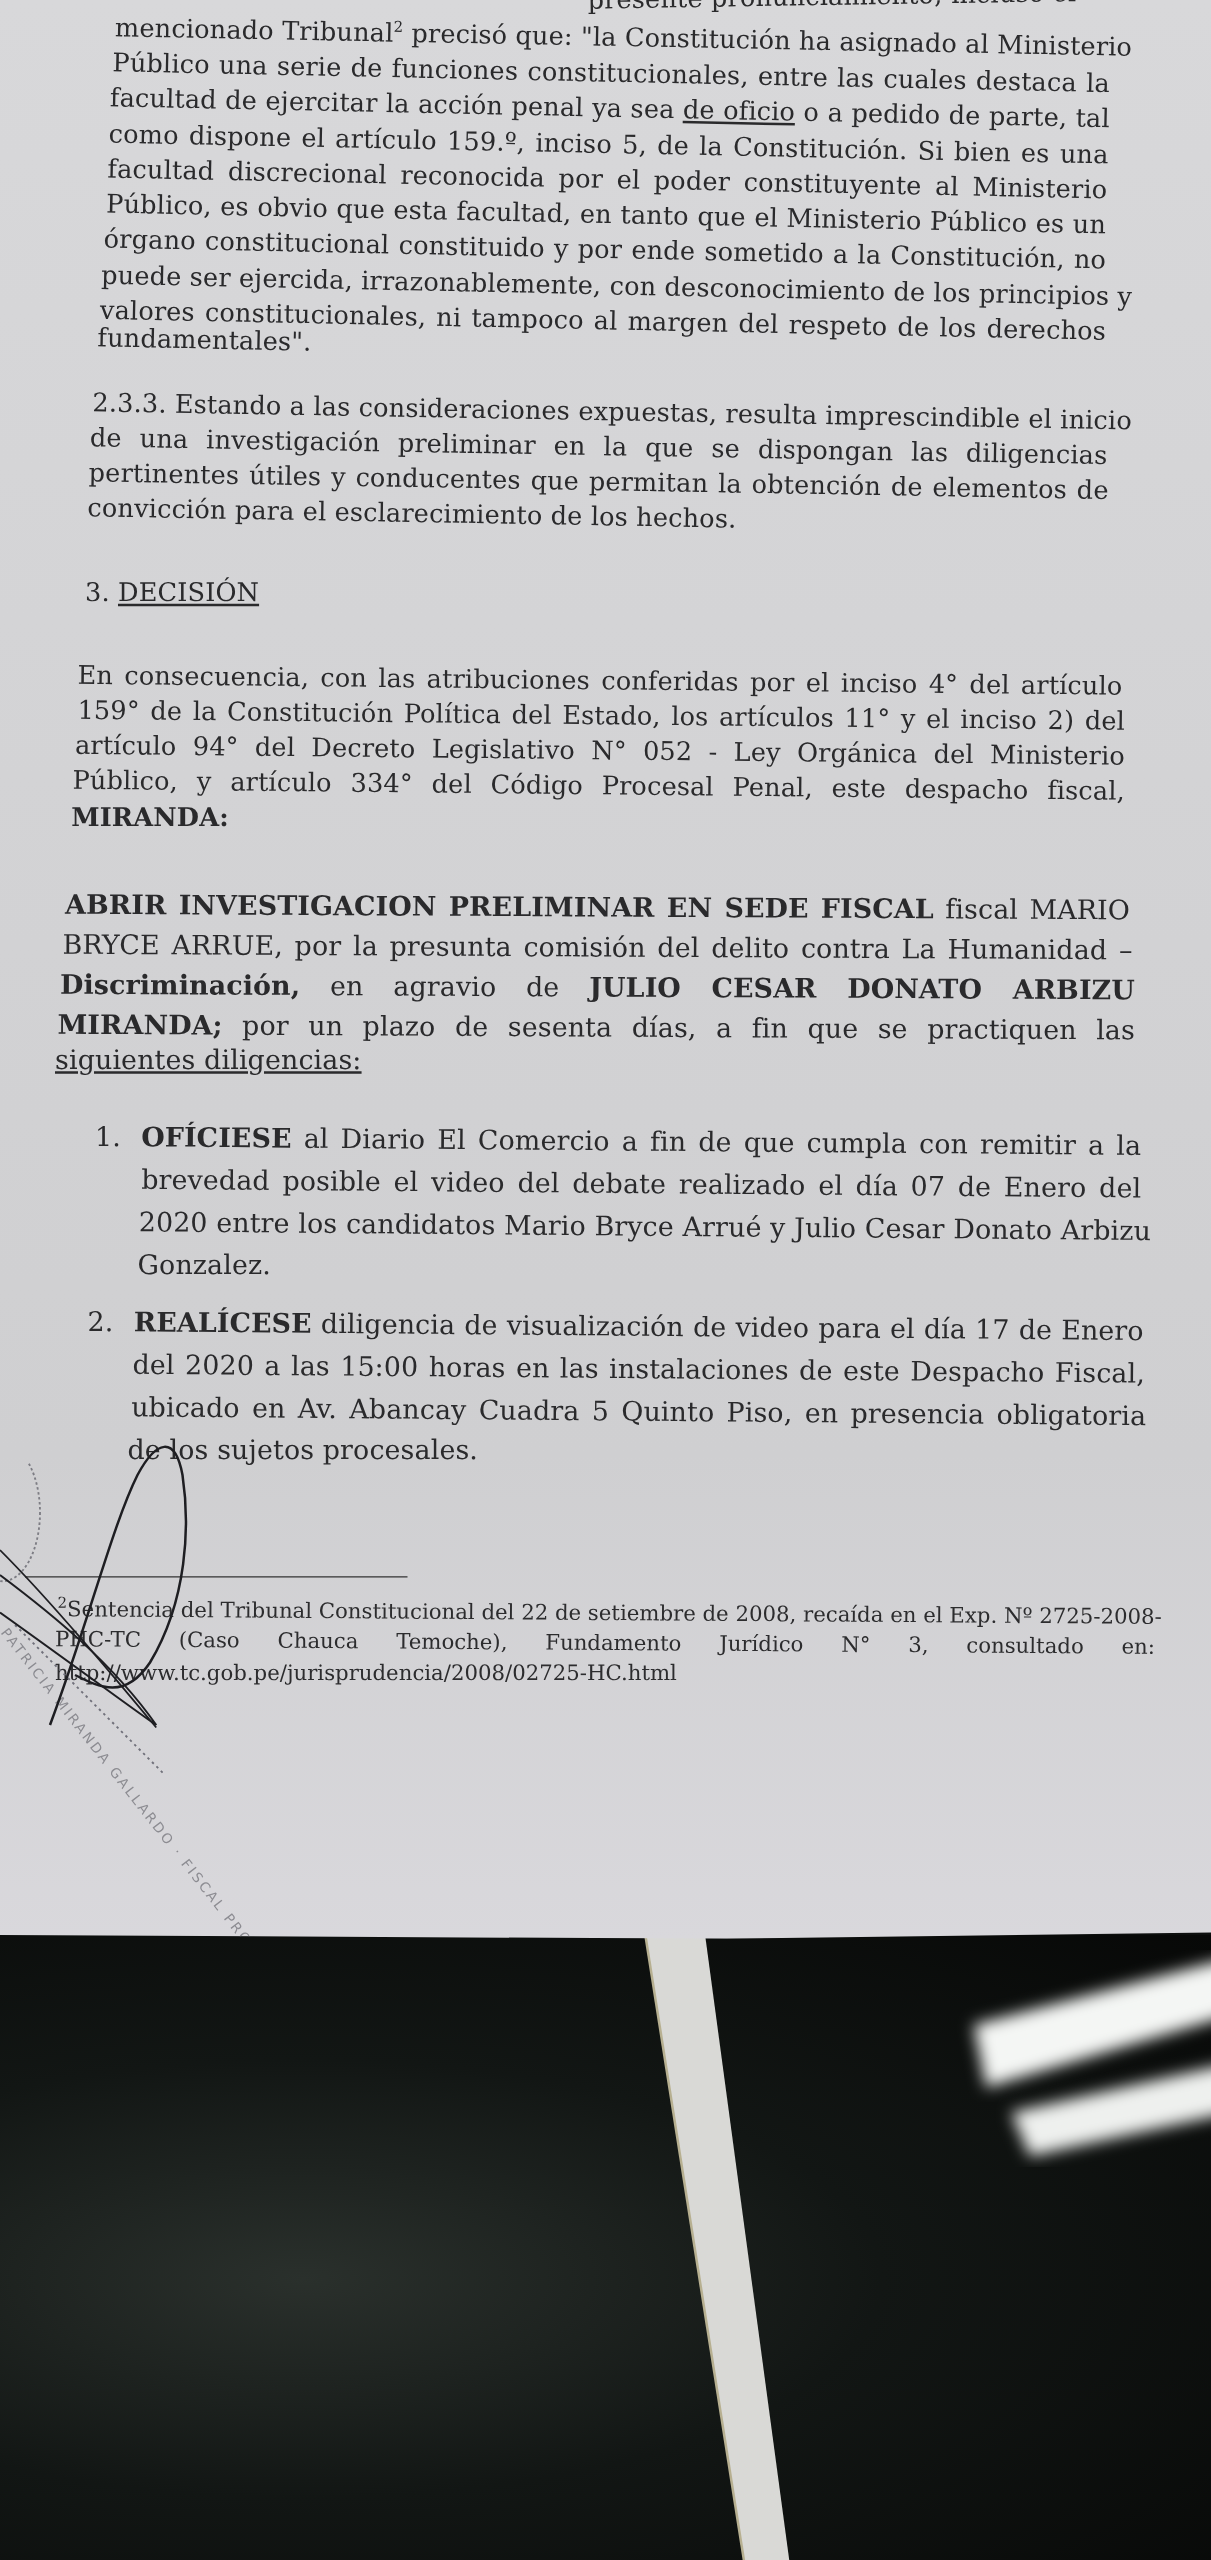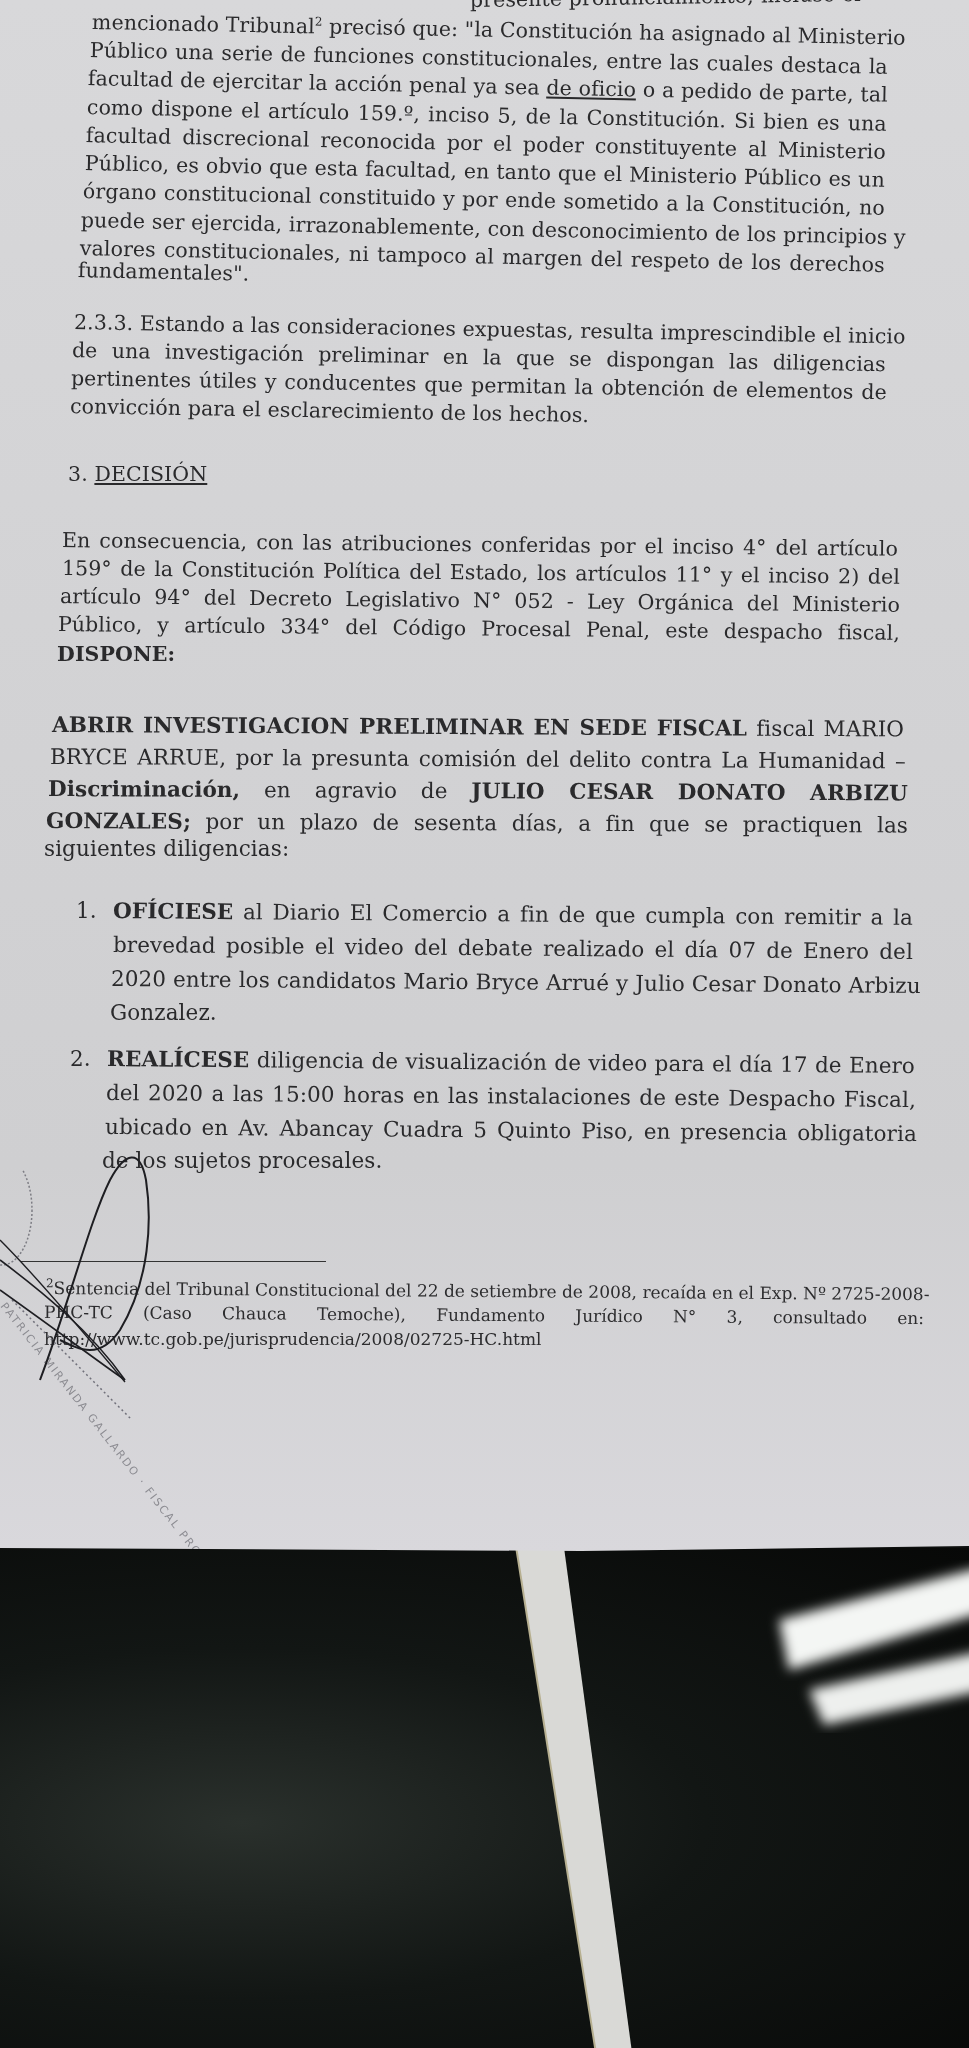"DISPONE:" span { text: DISPONE -> MIRANDA }
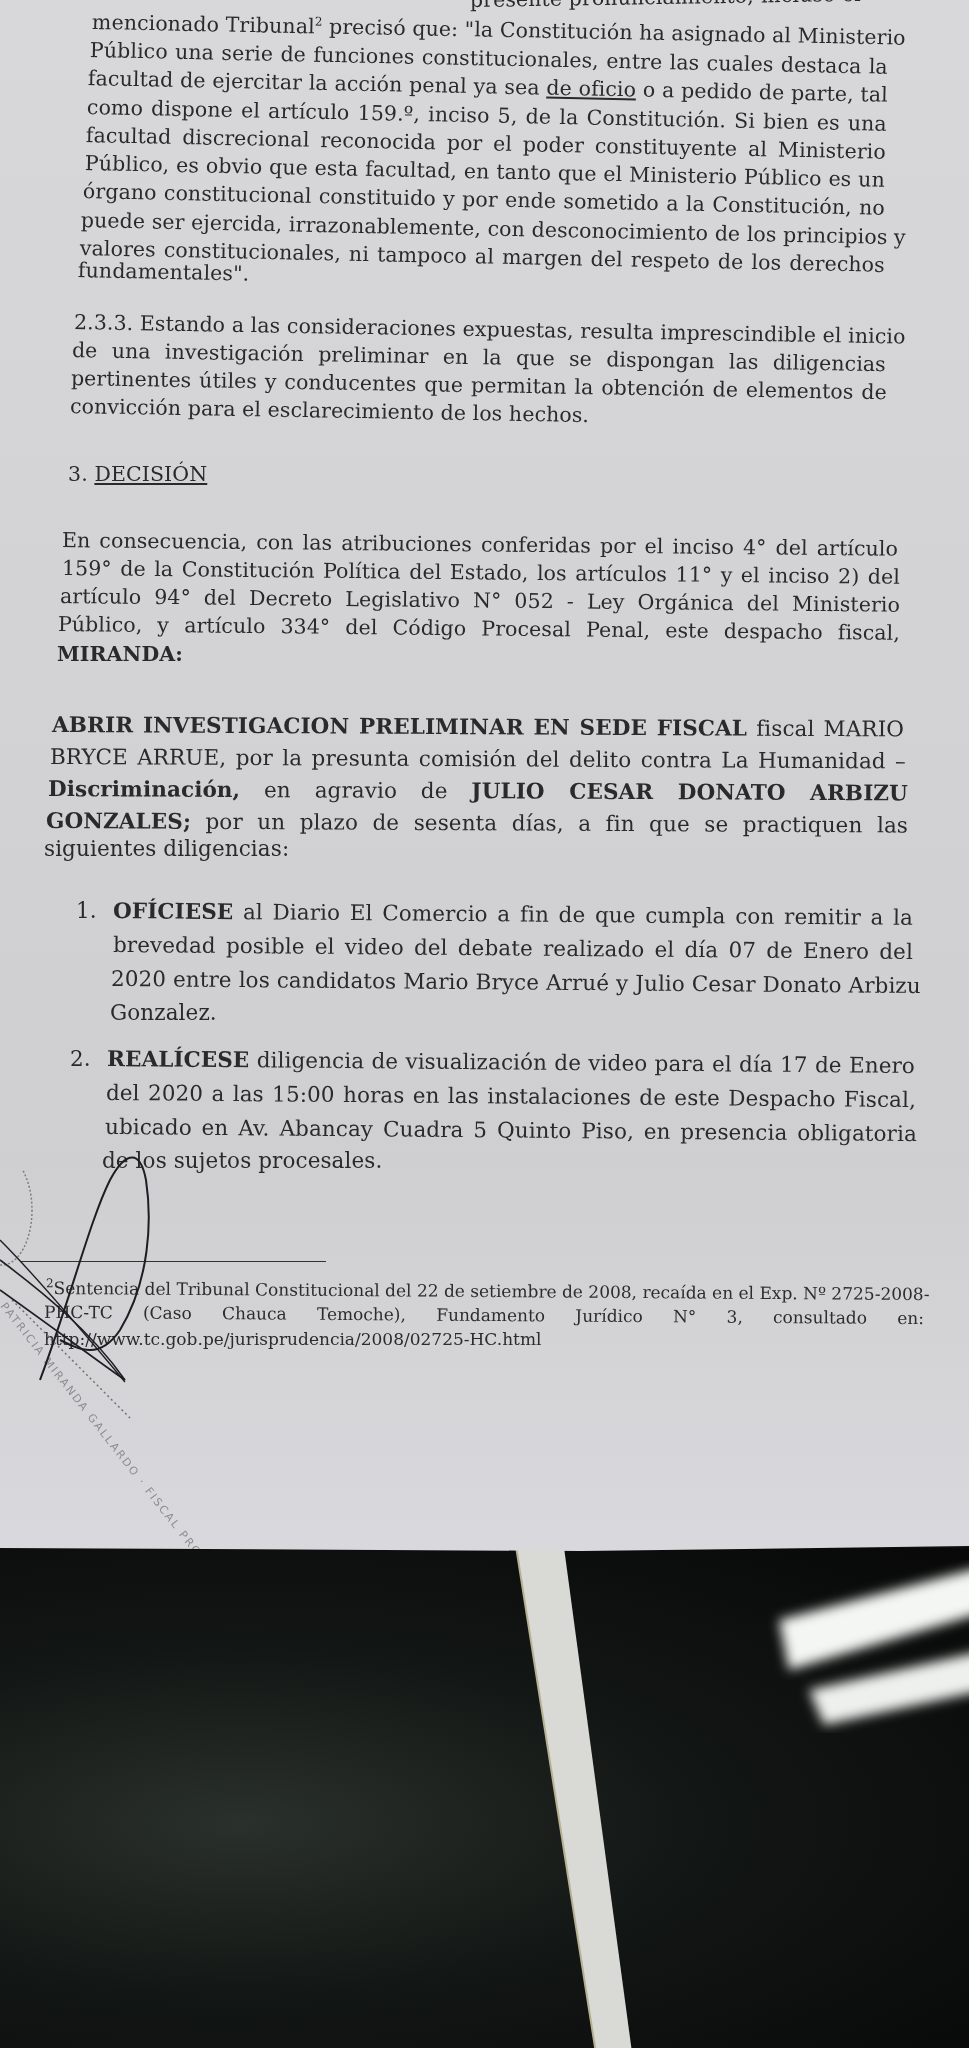"GONZALES;" span.b { text: GONZALES -> MIRANDA }
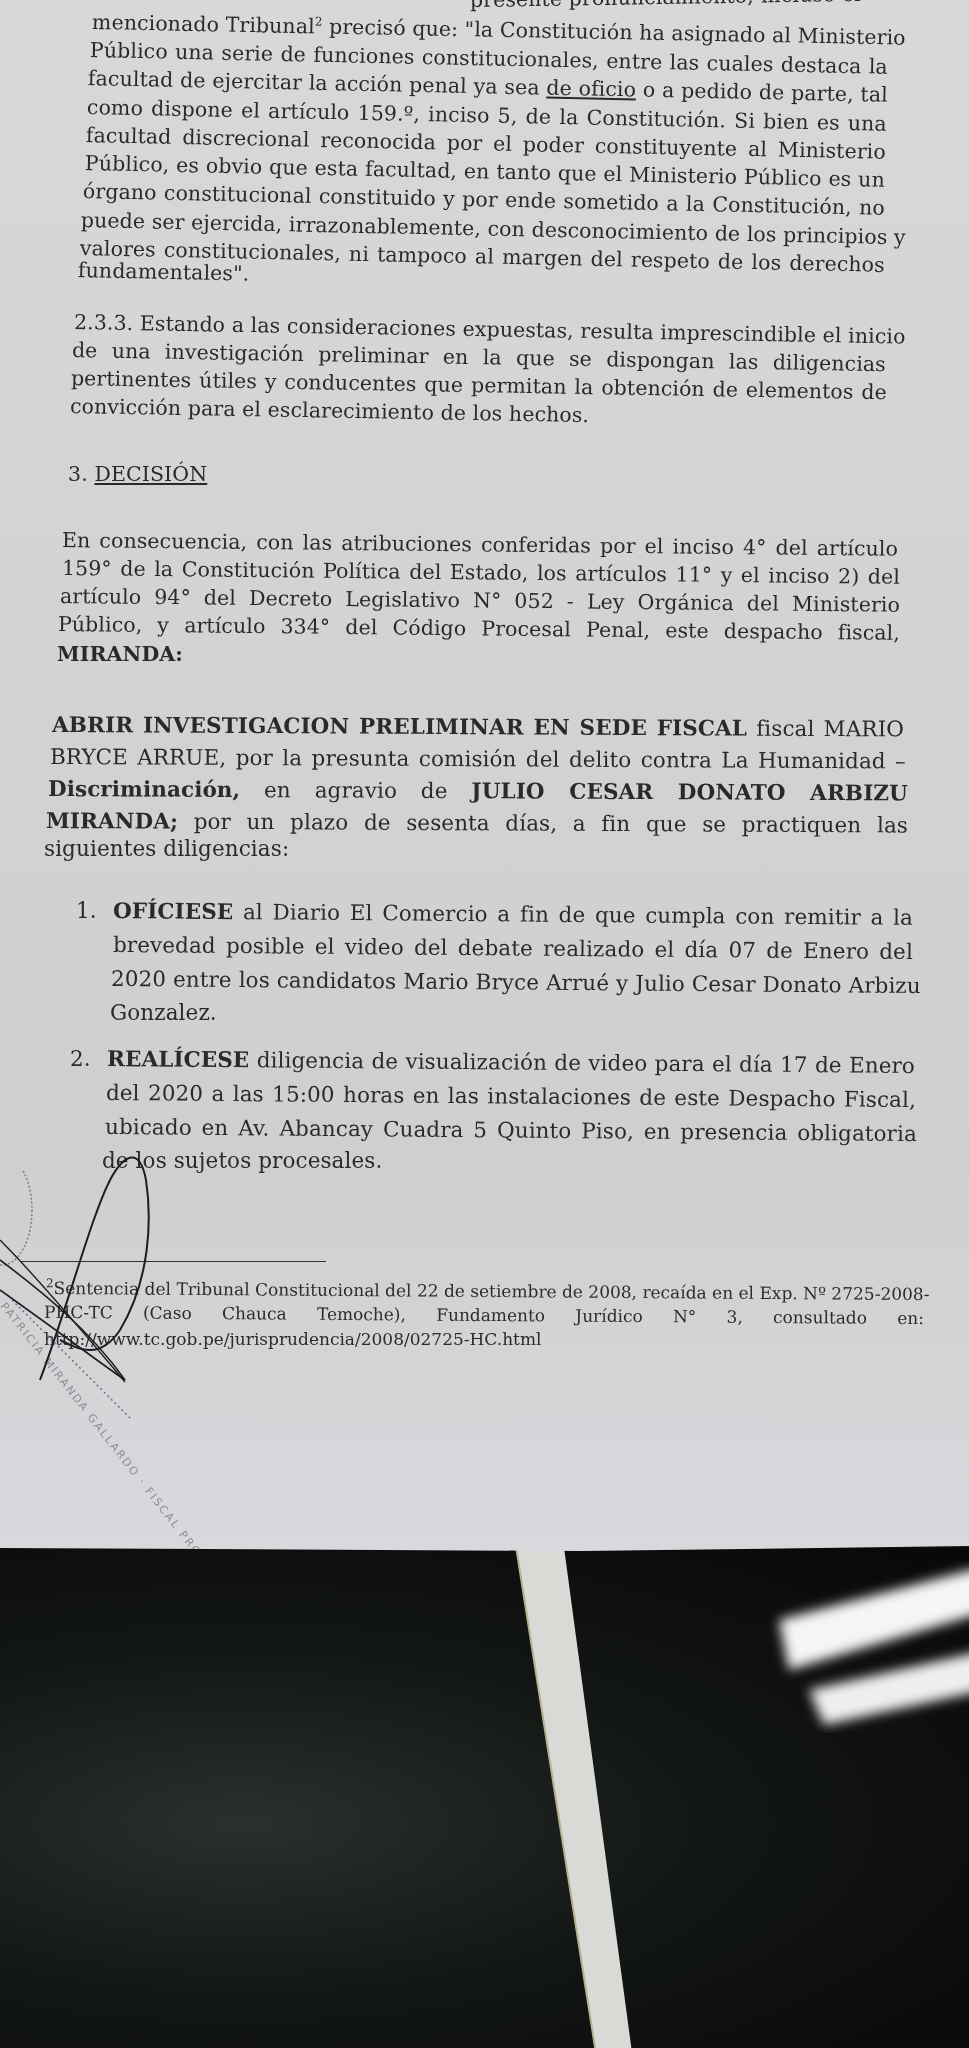"siguientes diligencias:" div.line { text-decoration: none -> underline }
